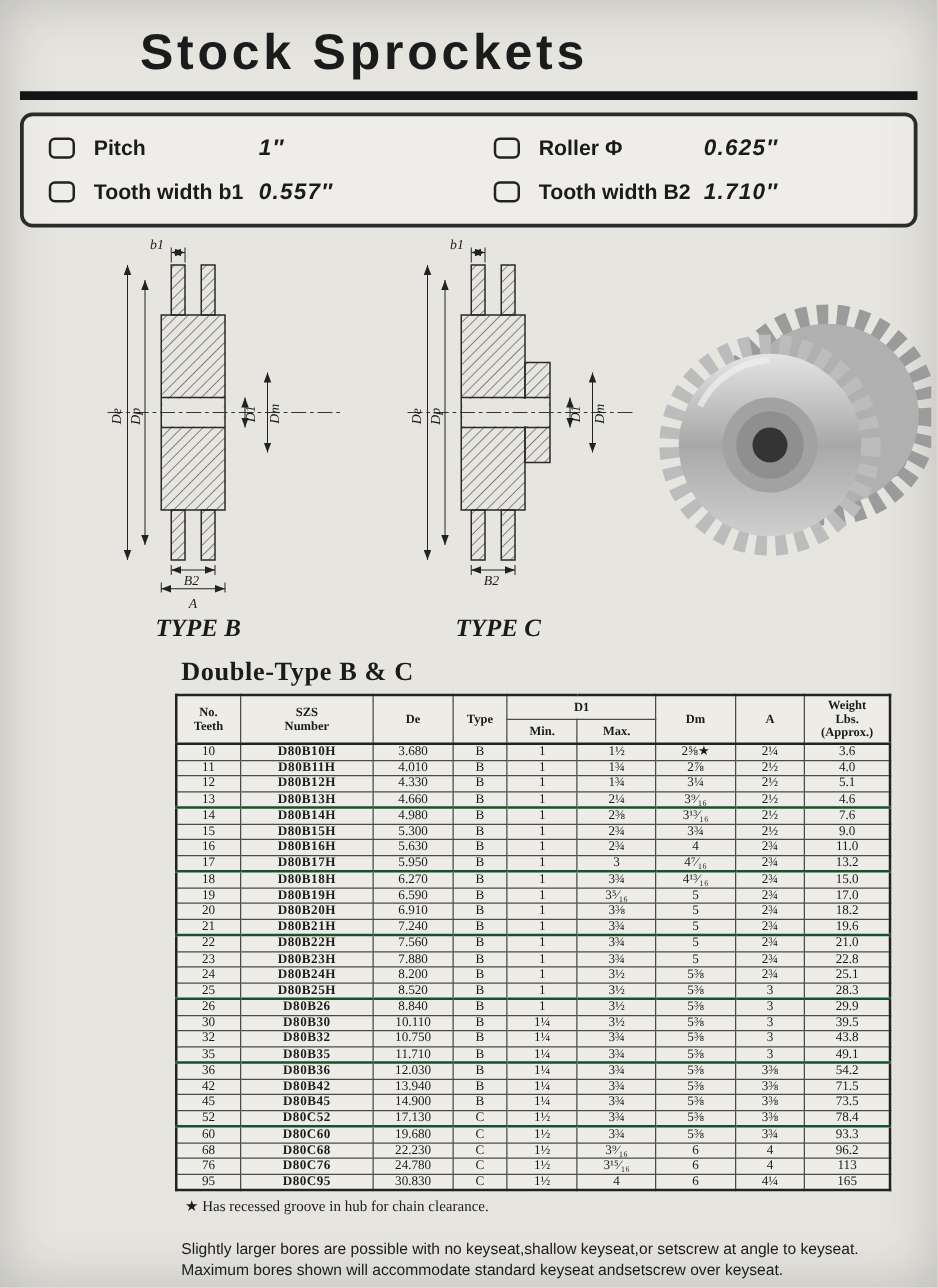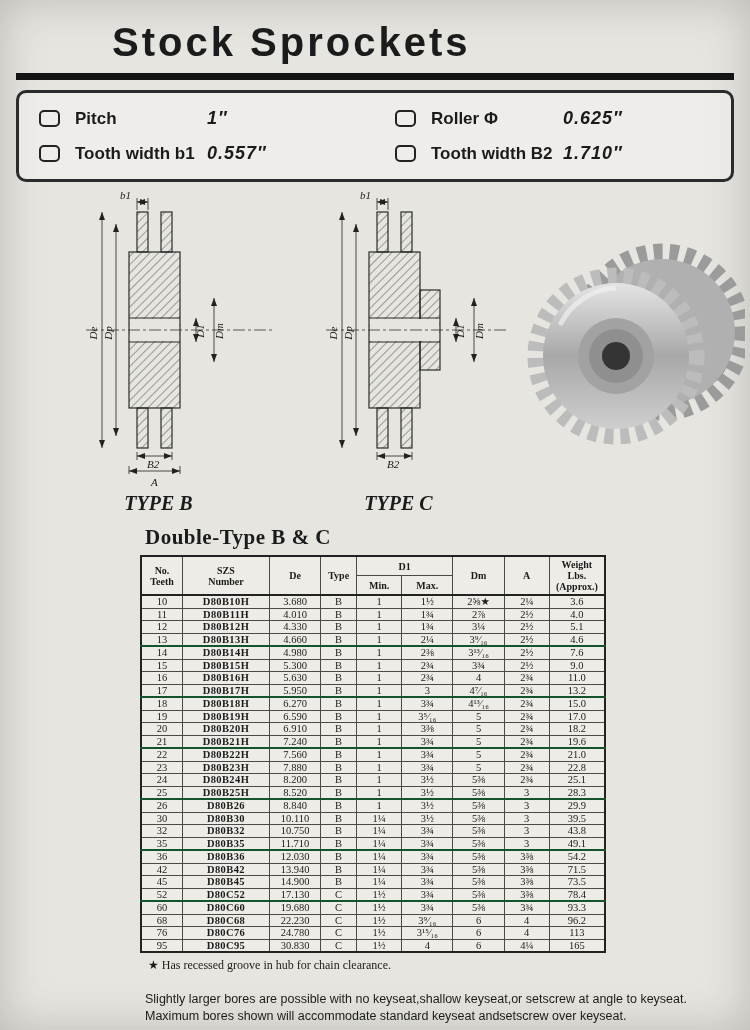"No." .table-wrap { width: 466px -> 573px }
